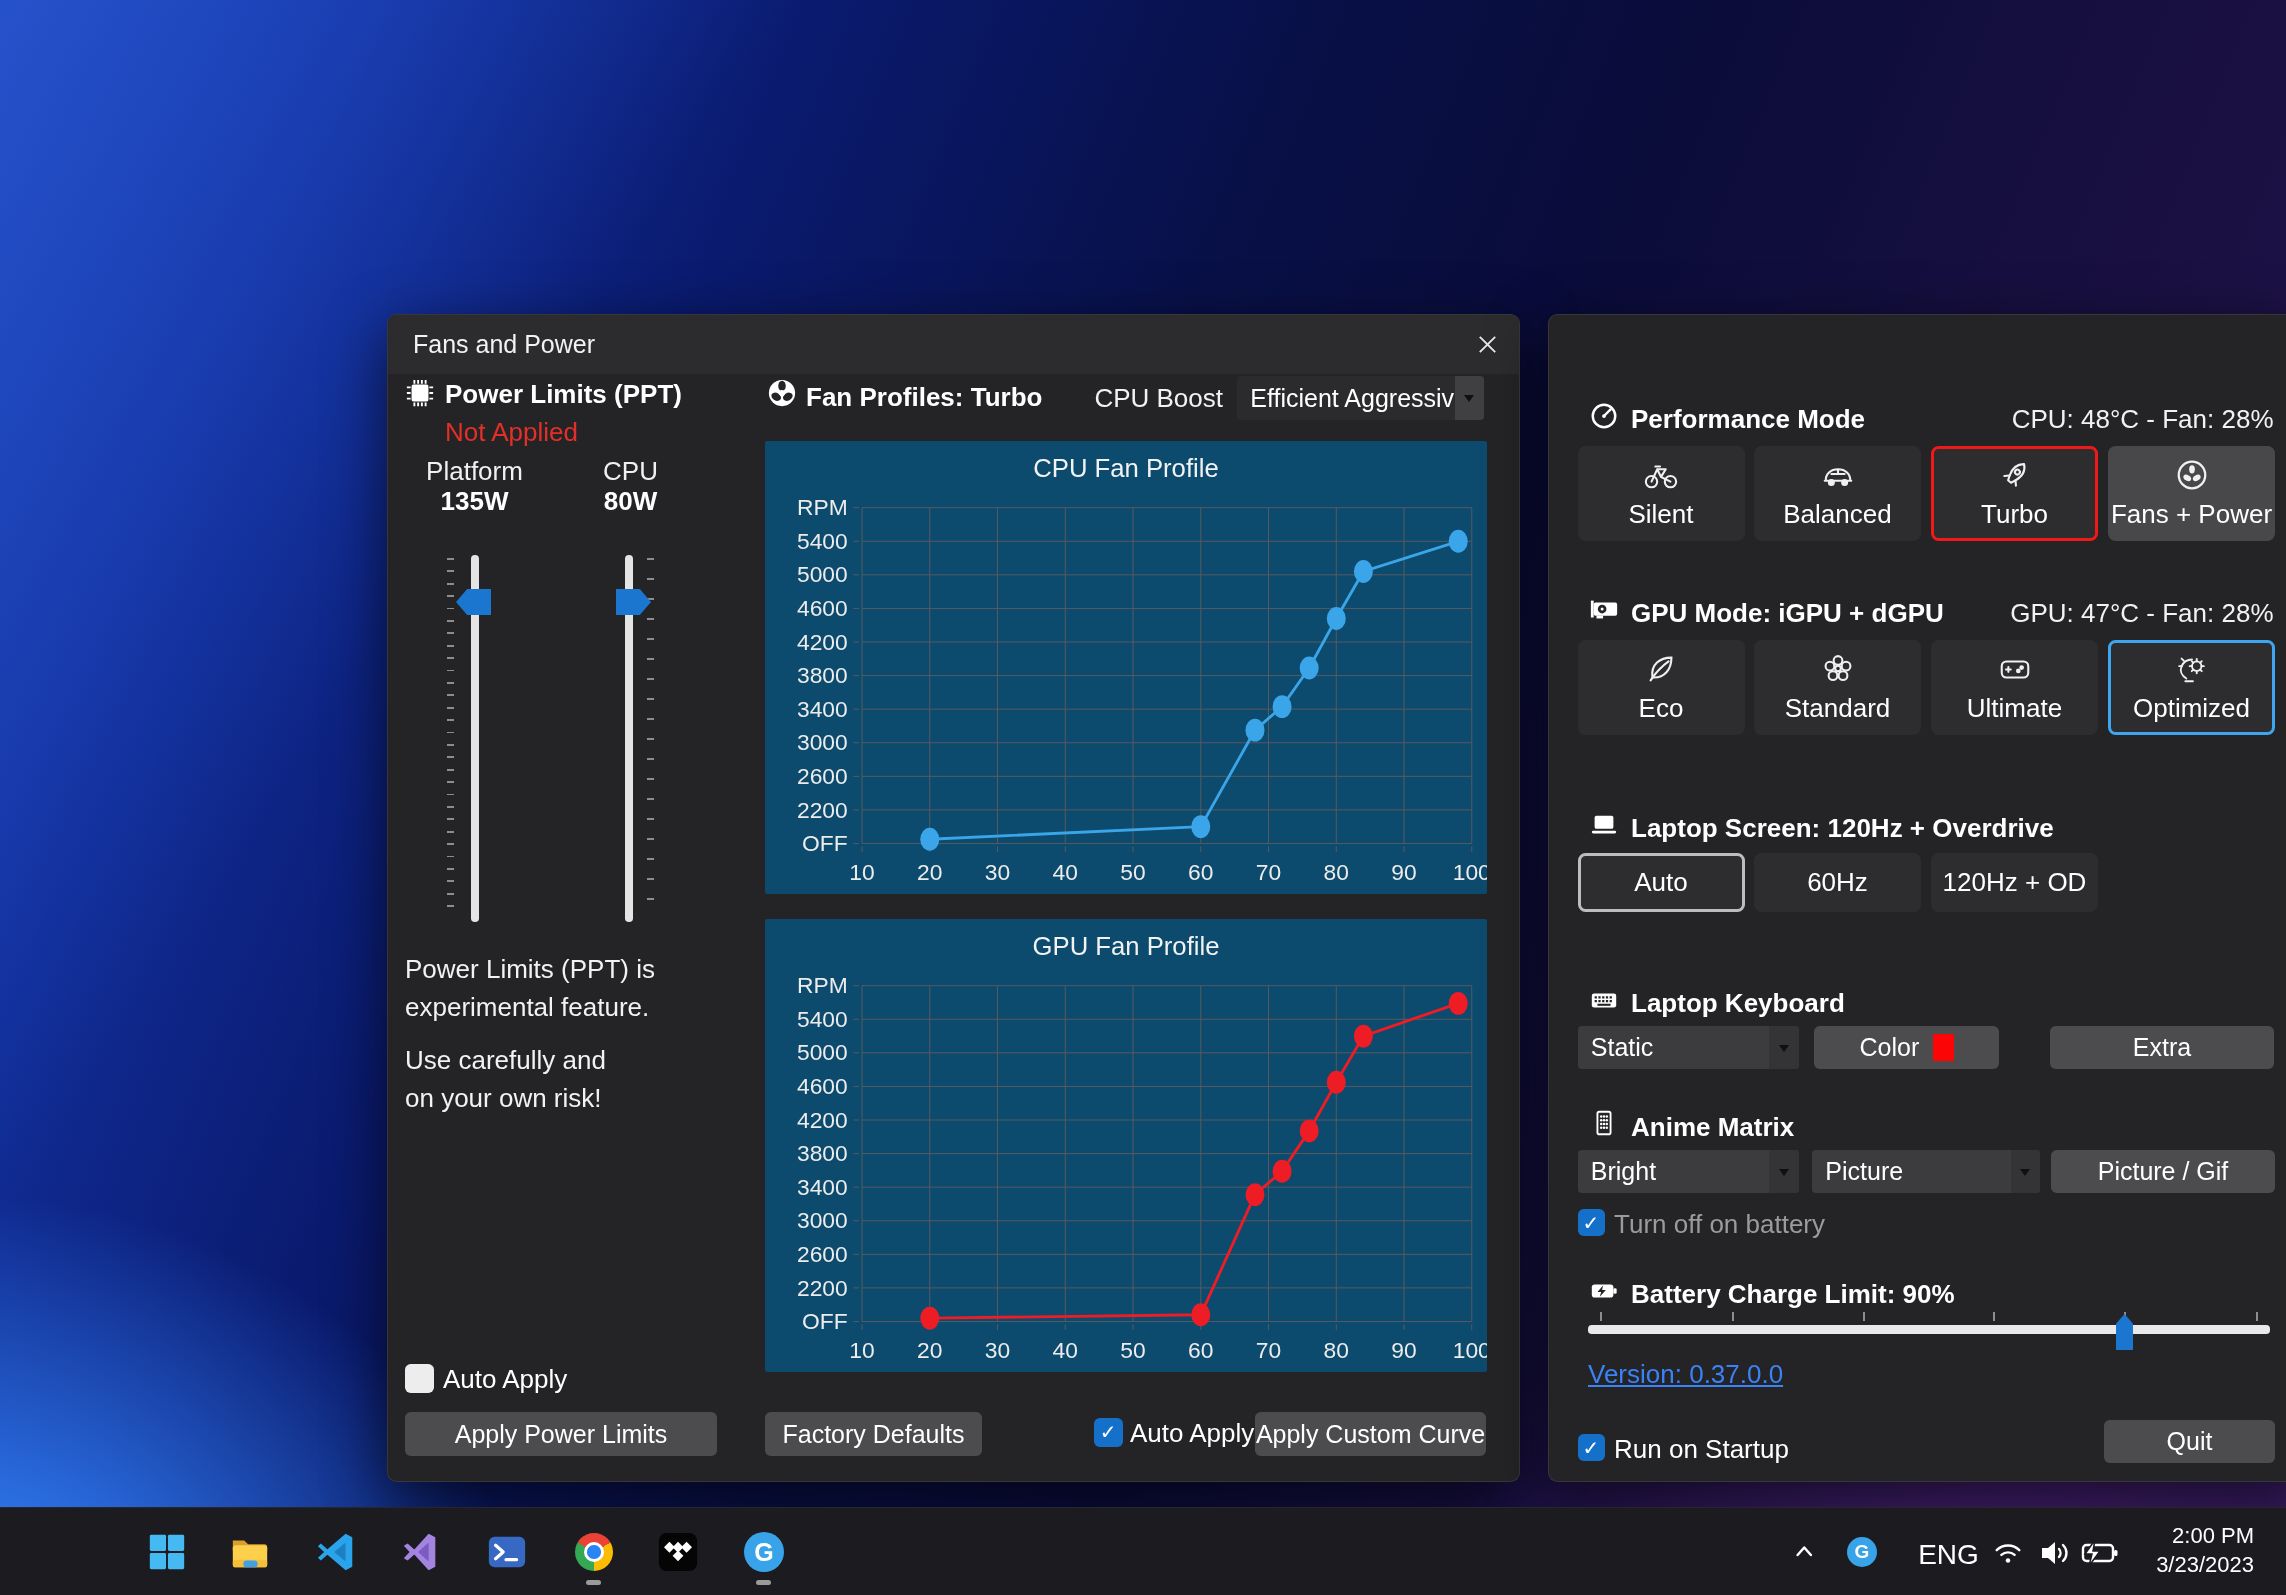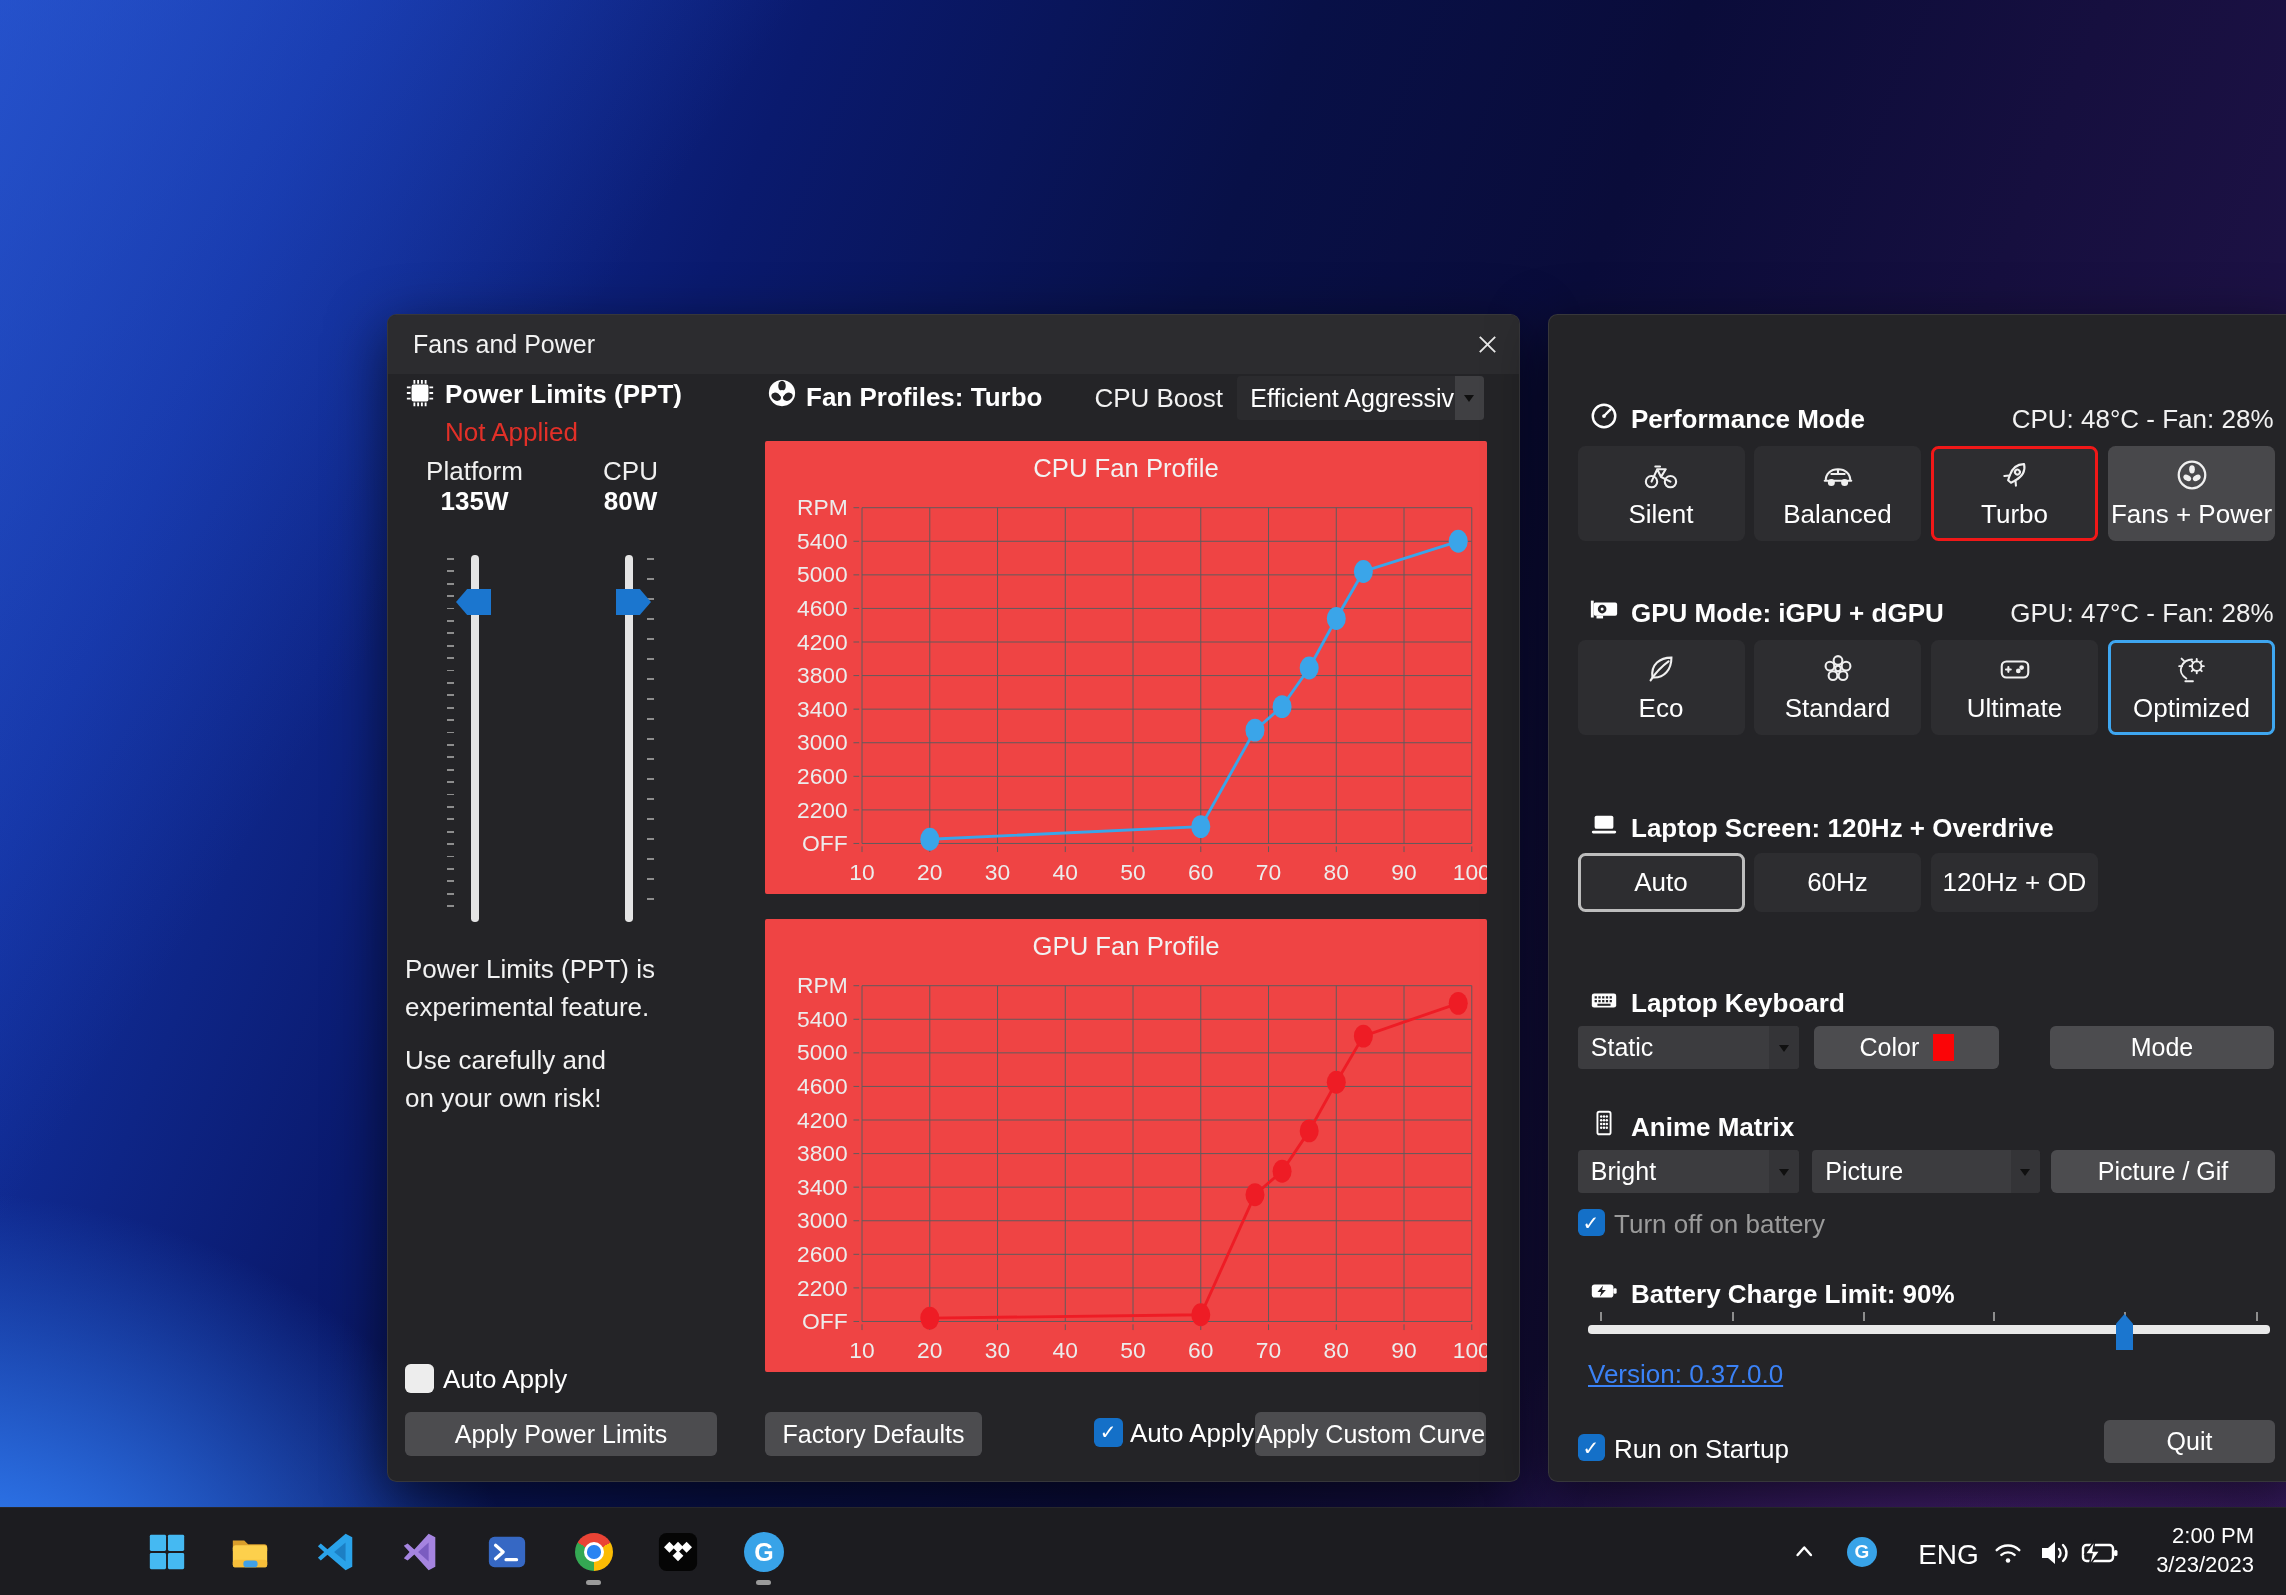"CPU Fan Profile" .chartpanel { background: #ef4444 -> #0c4a6e }
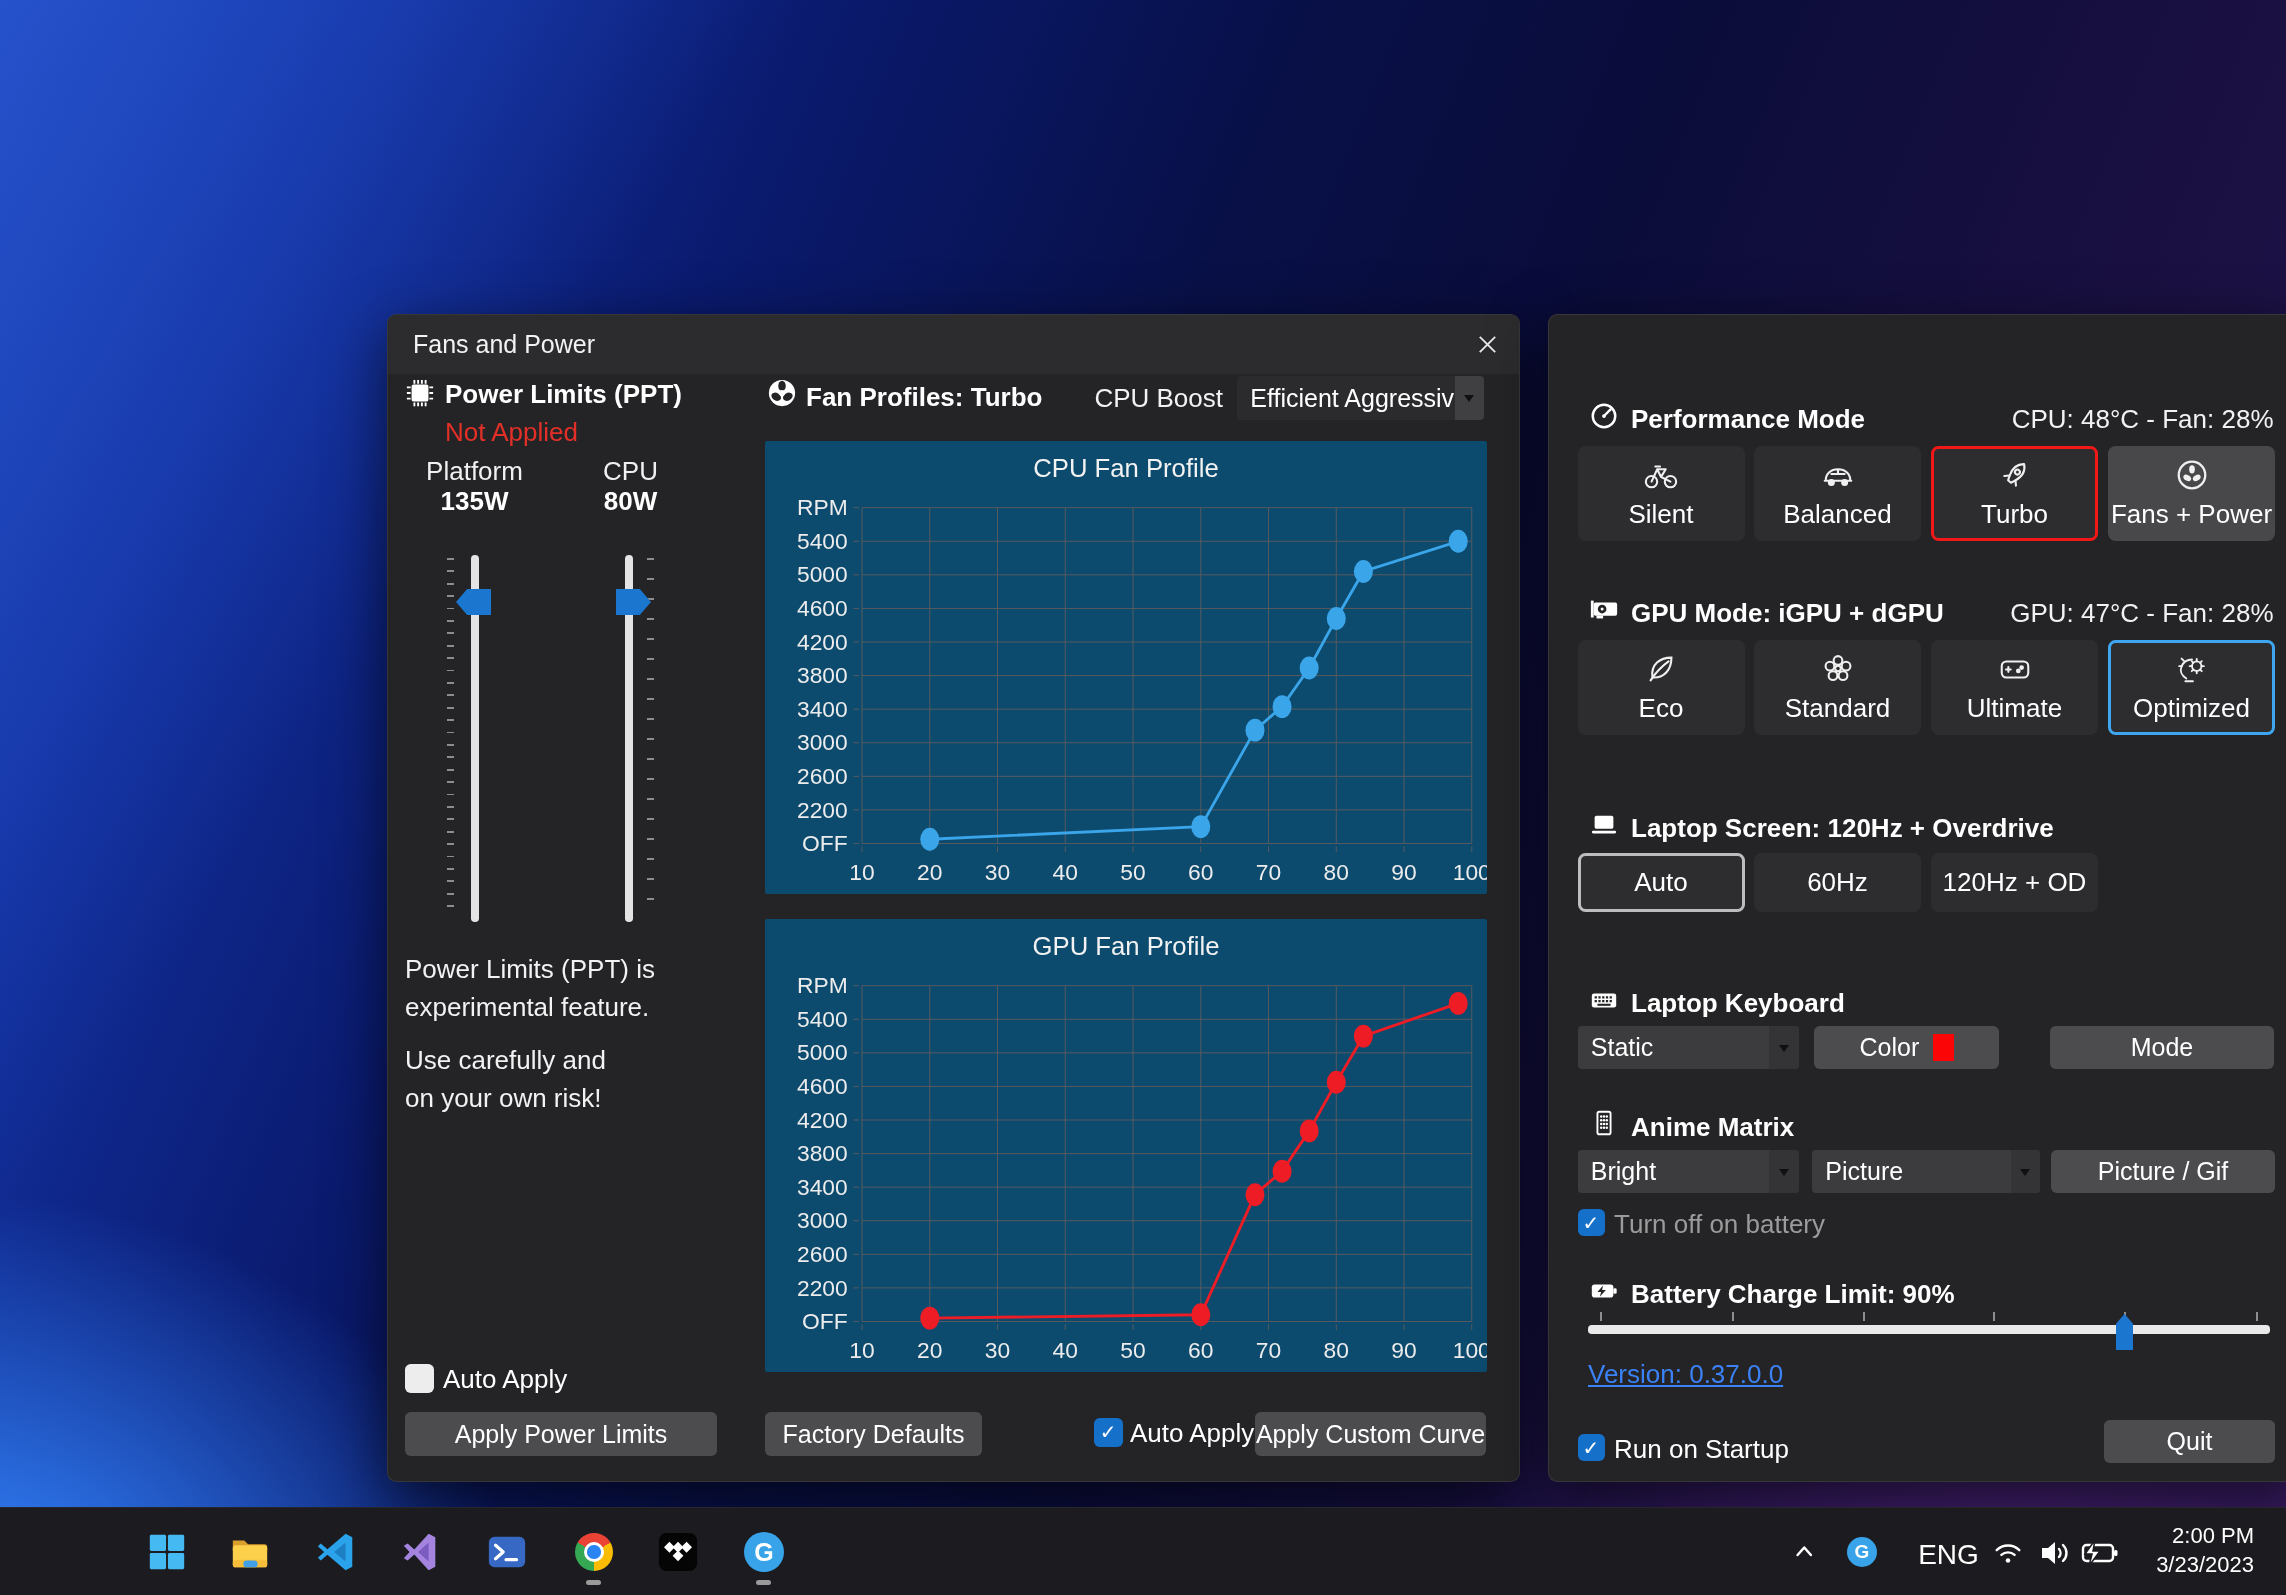"Mode" div.btn { text: Mode -> Extra }
